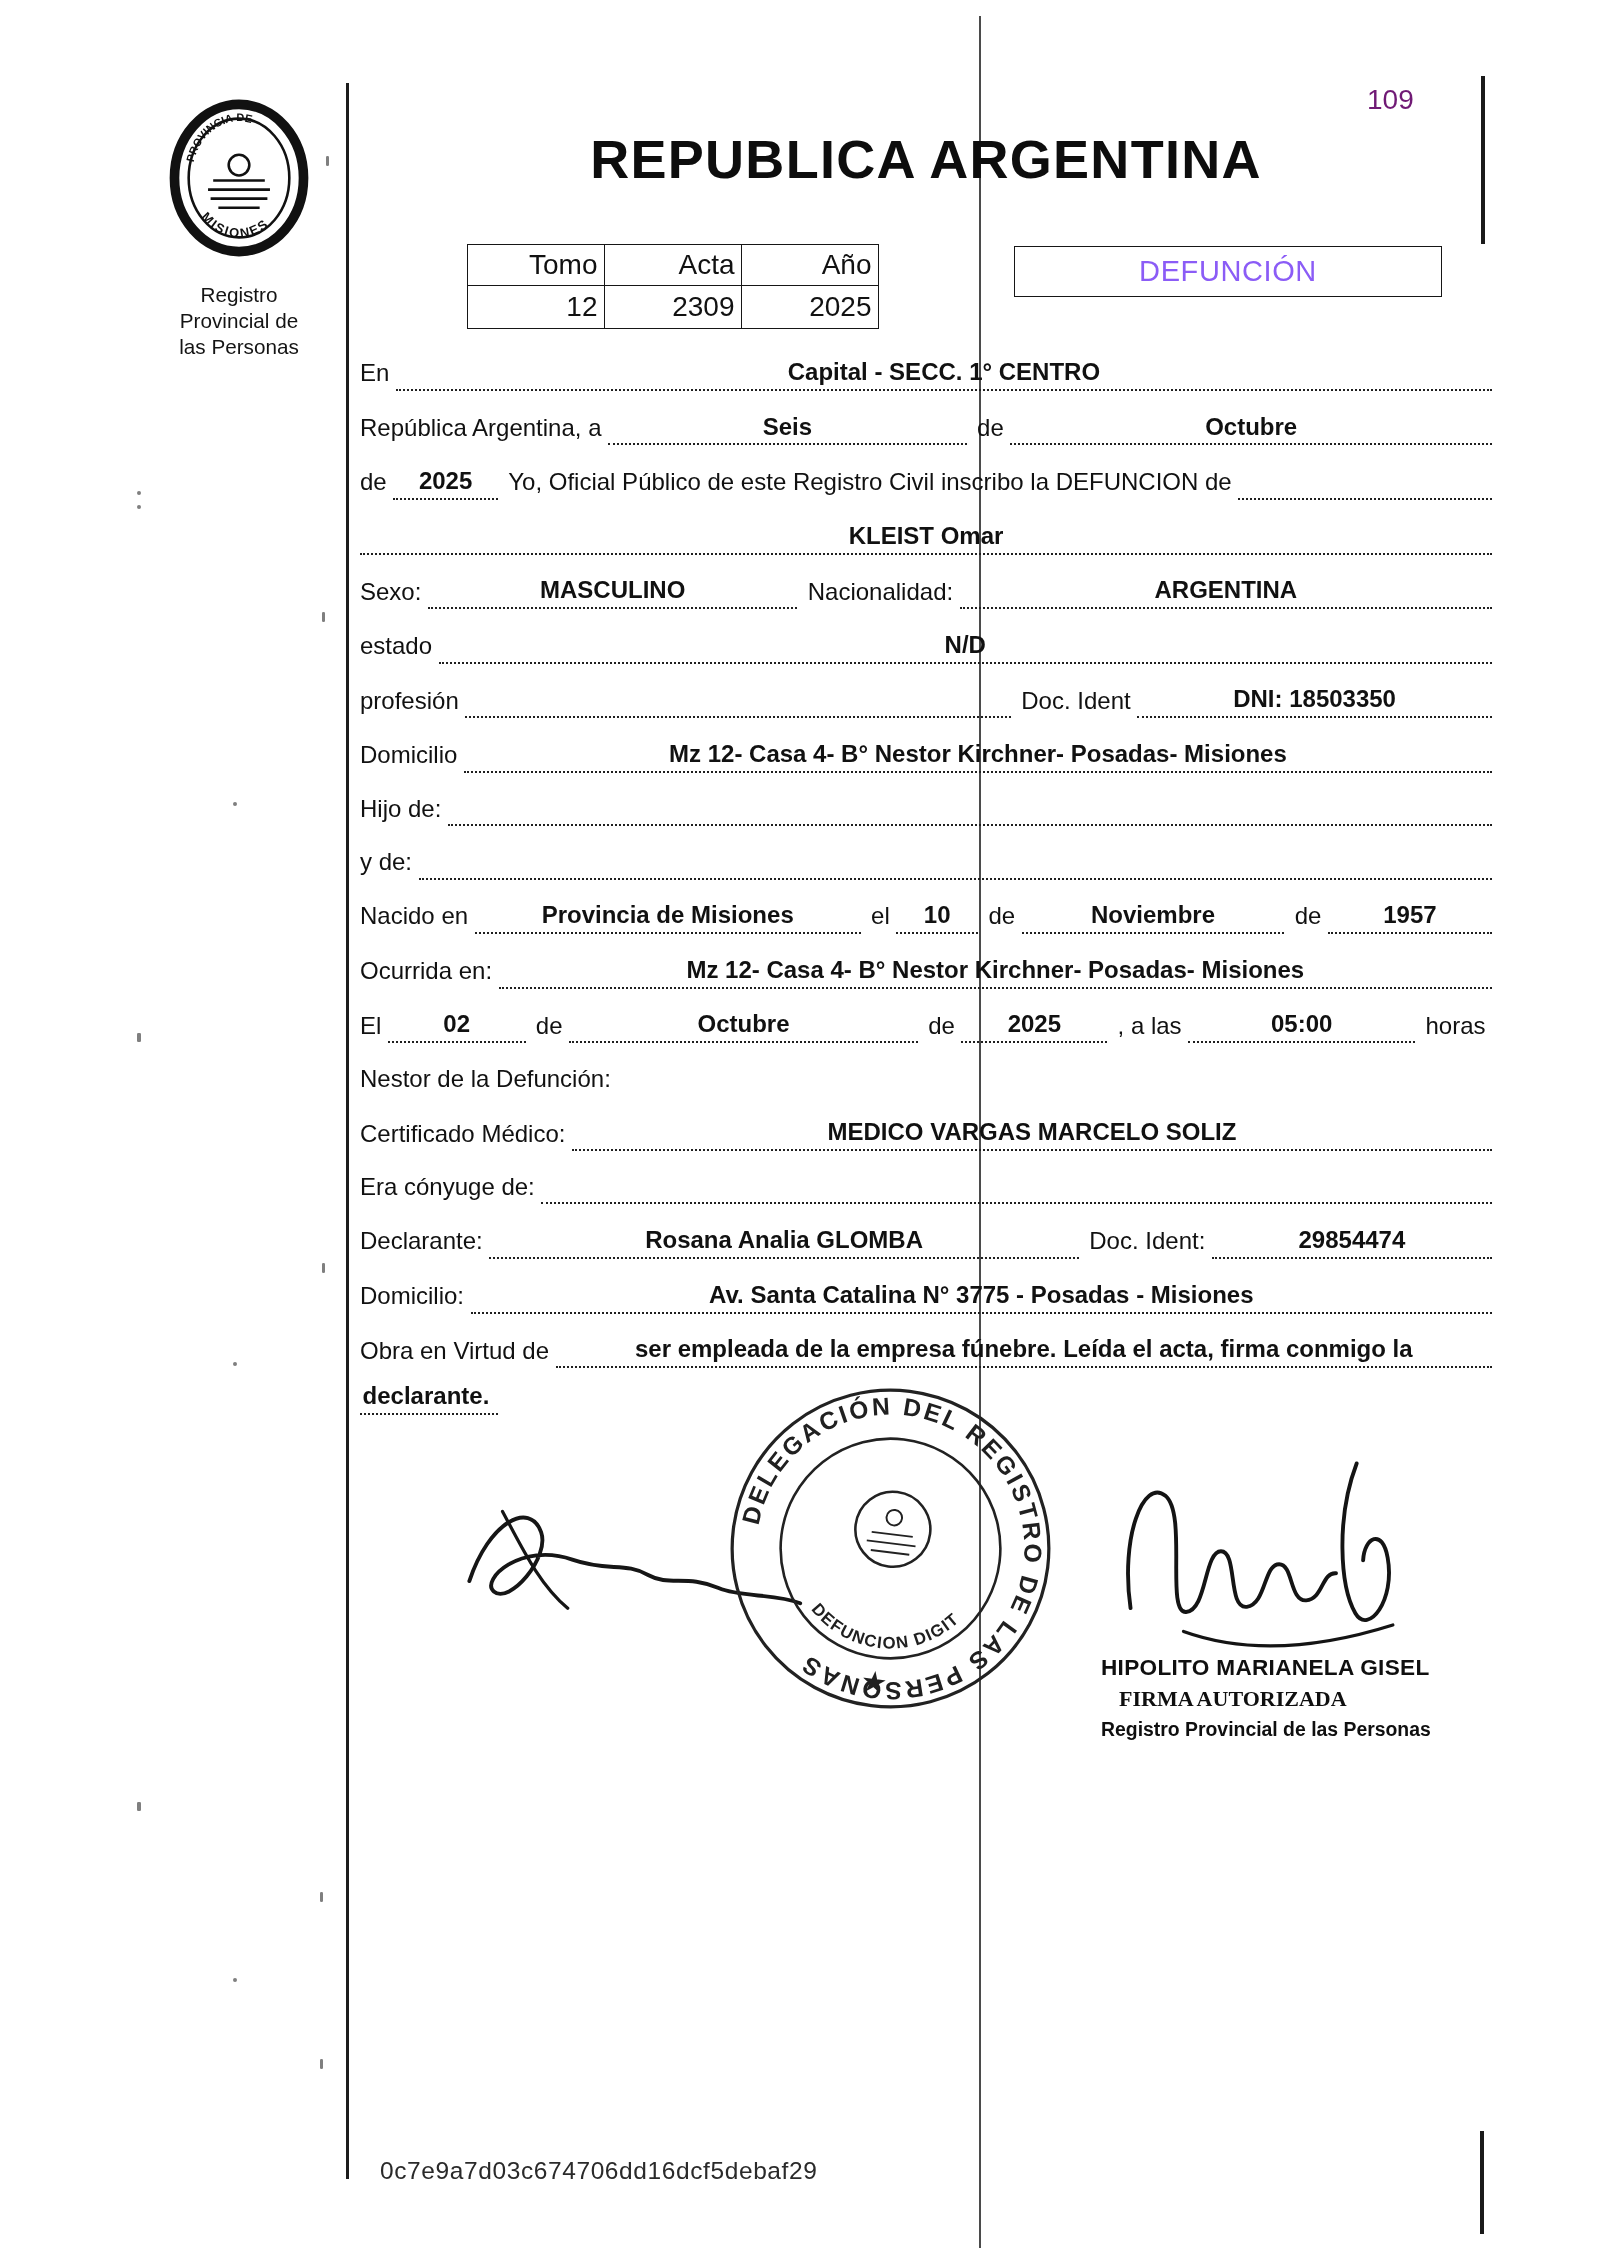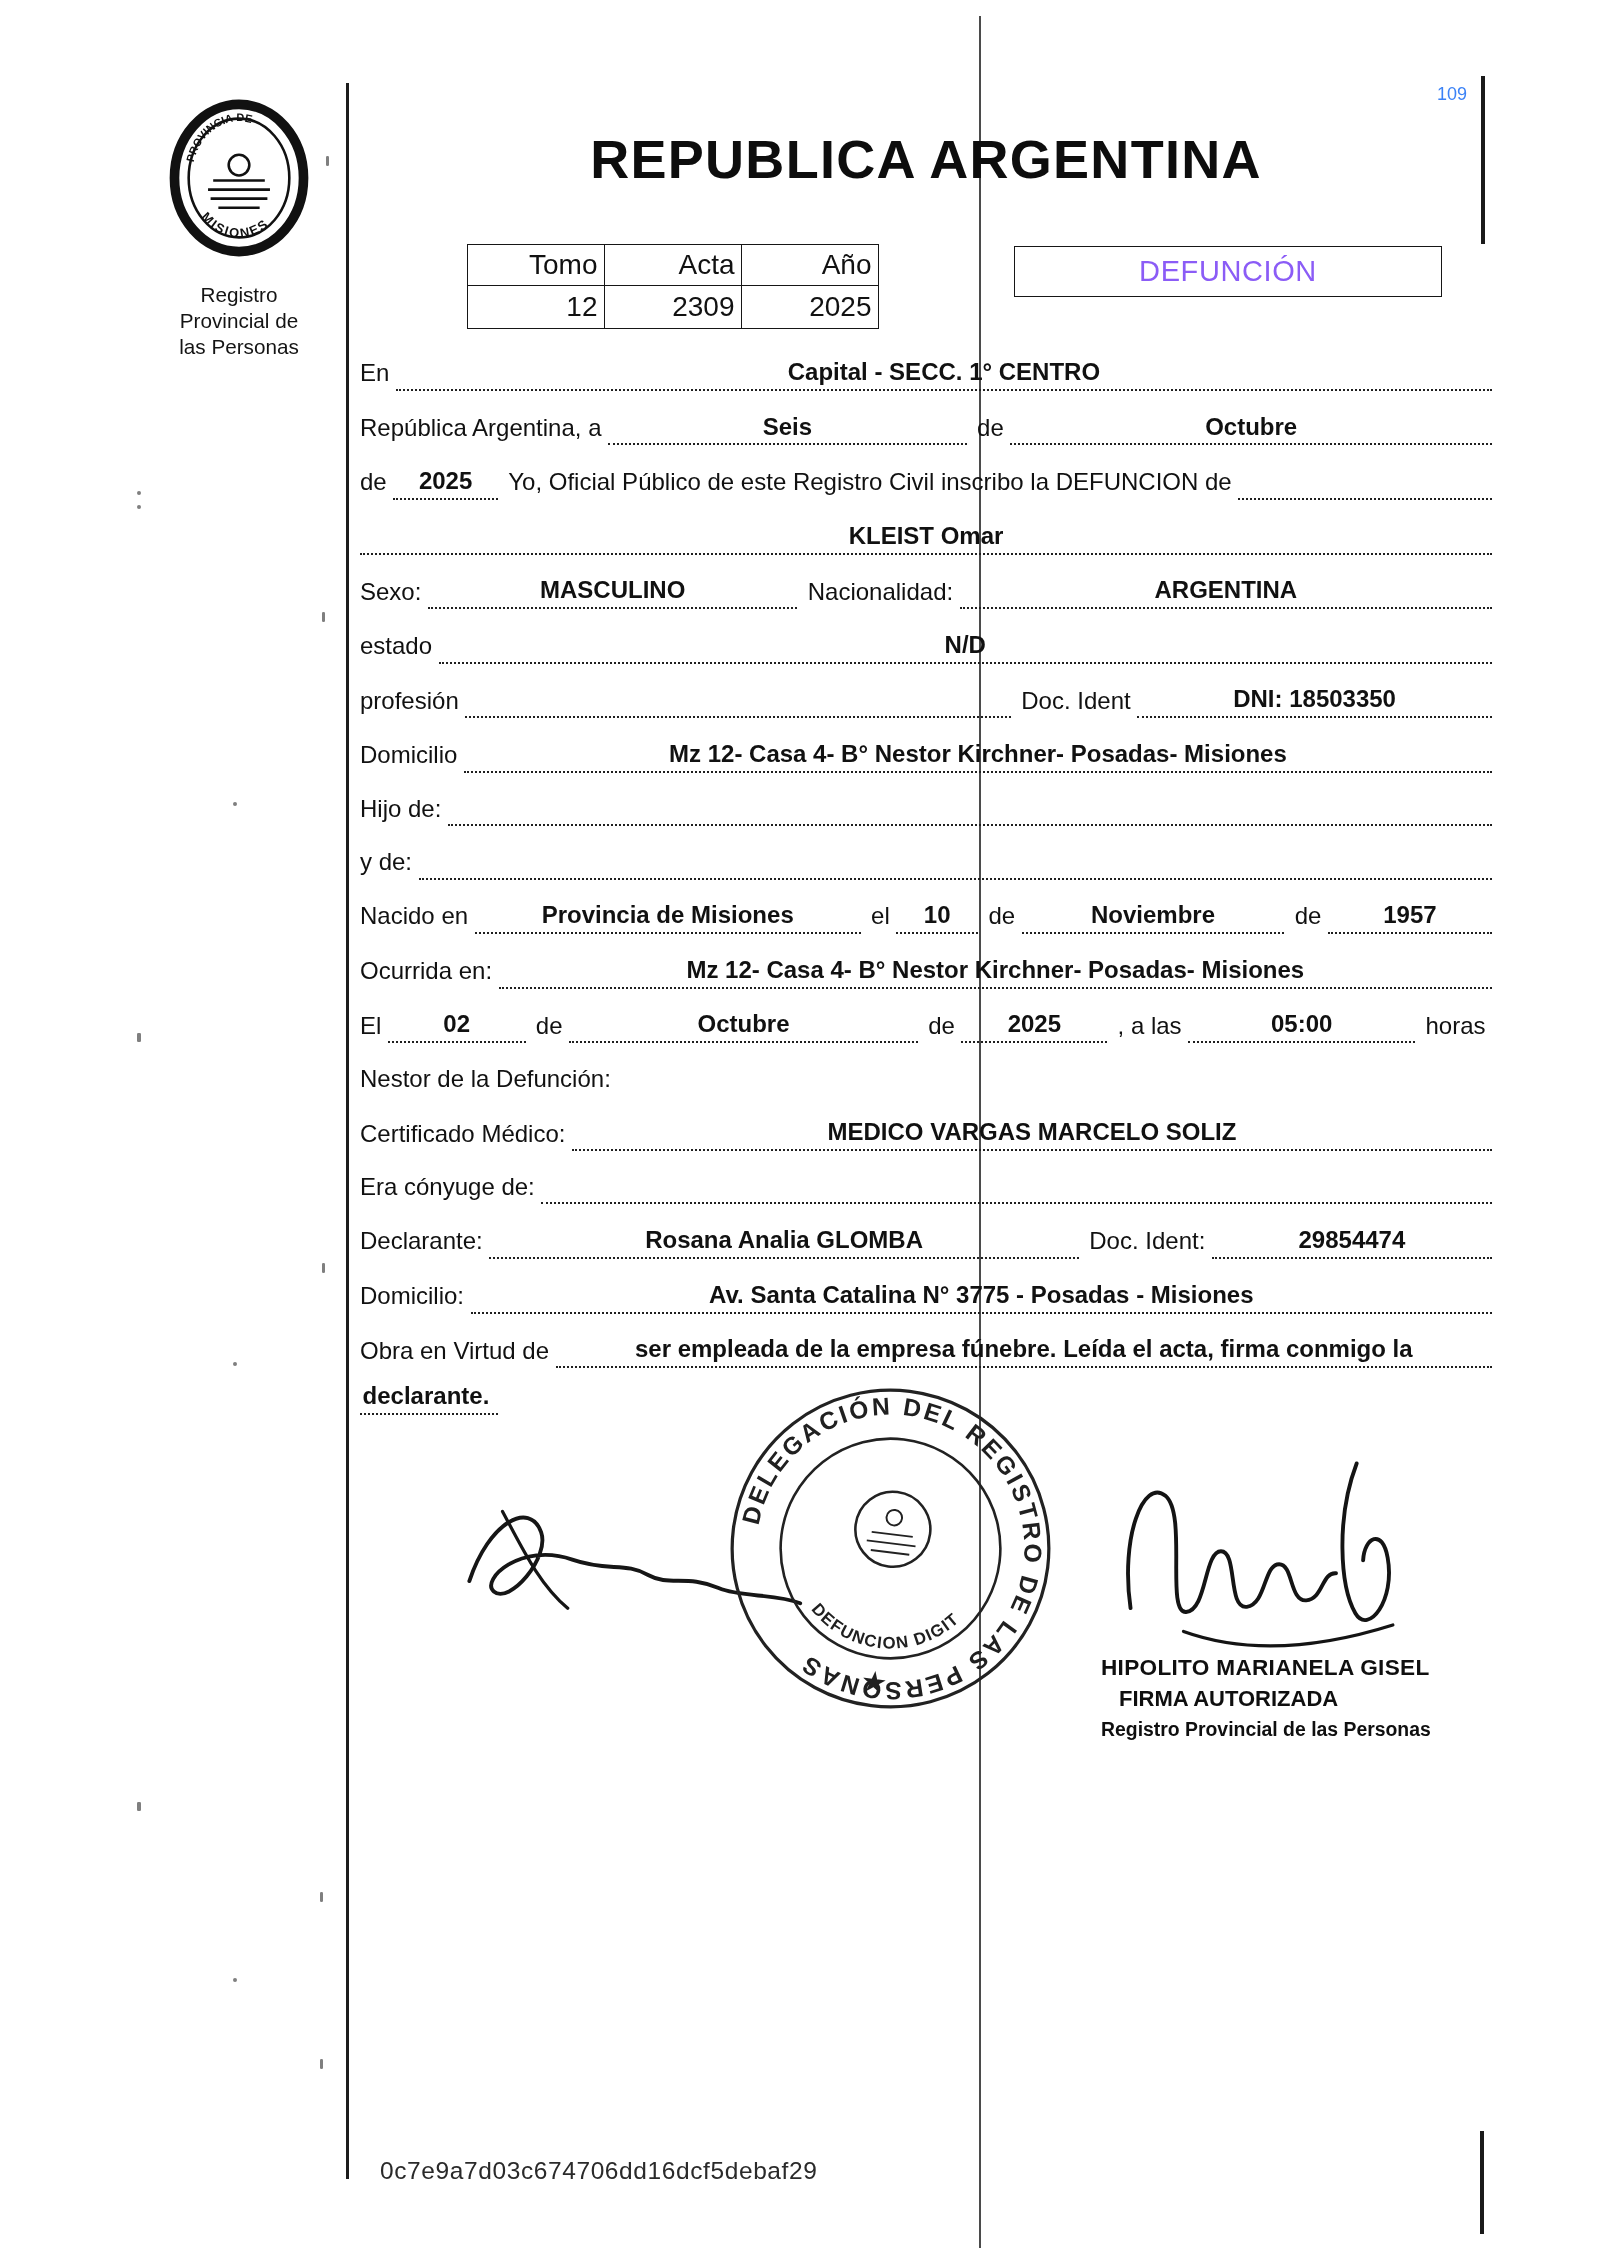"109" .page-number { color: #3b82f6 -> #701a75; font-size: 18px -> 28px; left: 1437px -> 1367px }
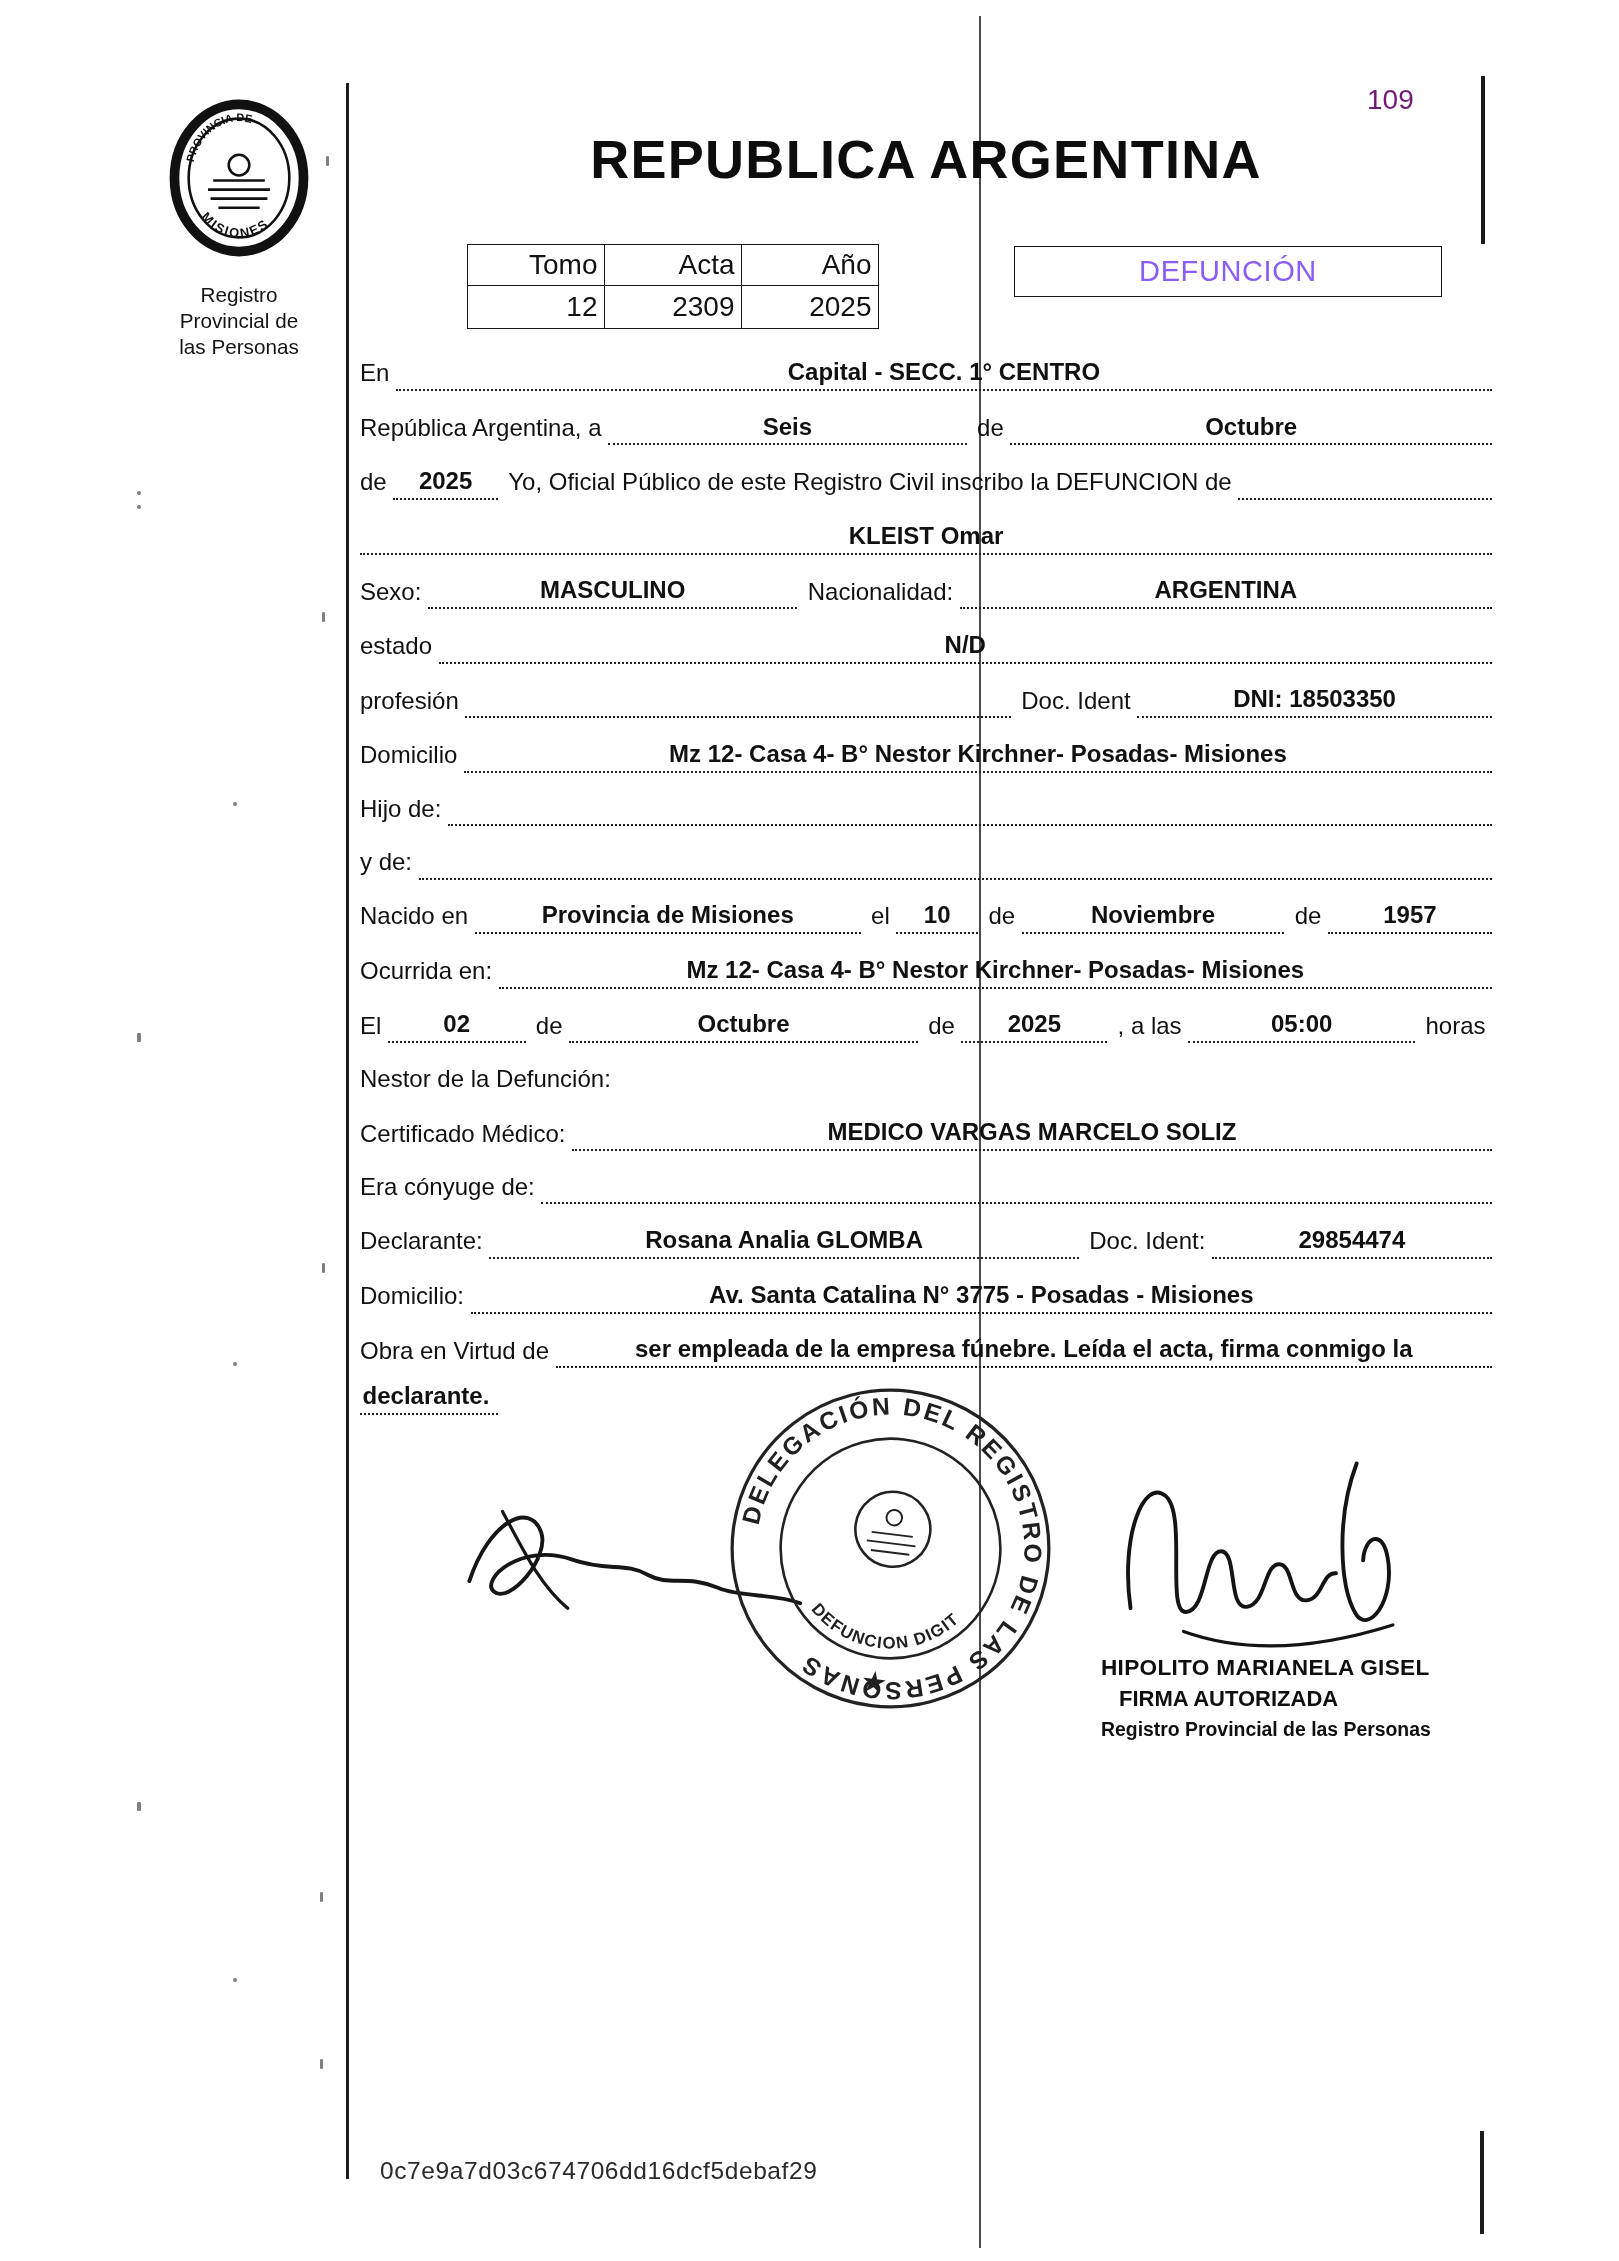"FIRMA AUTORIZADA" .signer-role { font-family: none -> Liberation Serif, serif }
